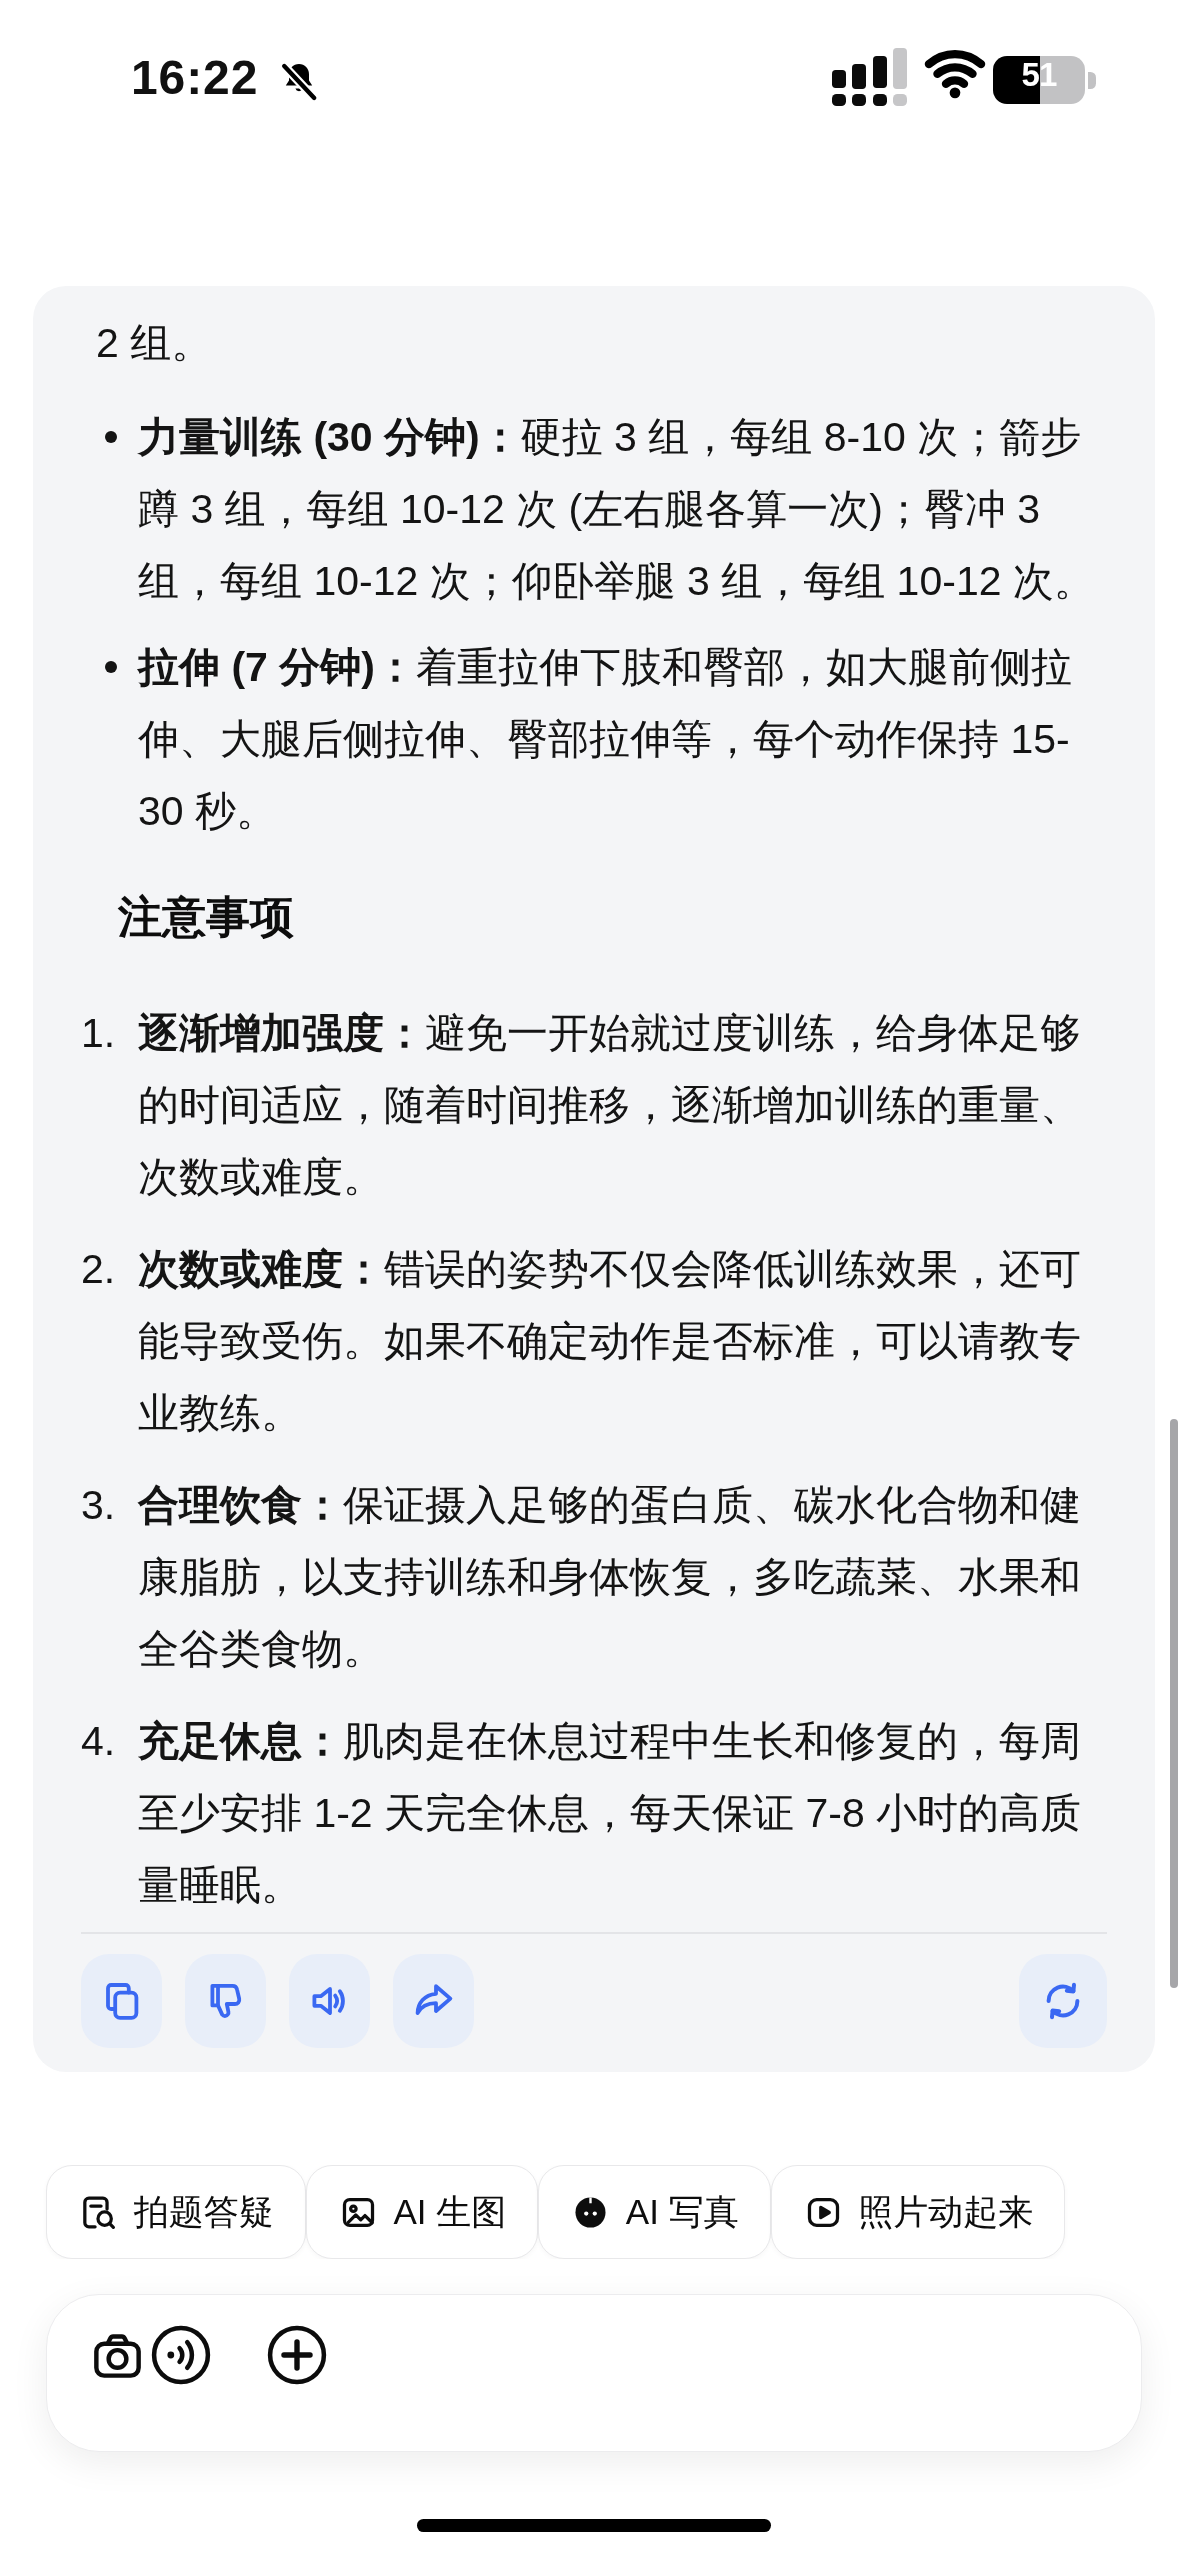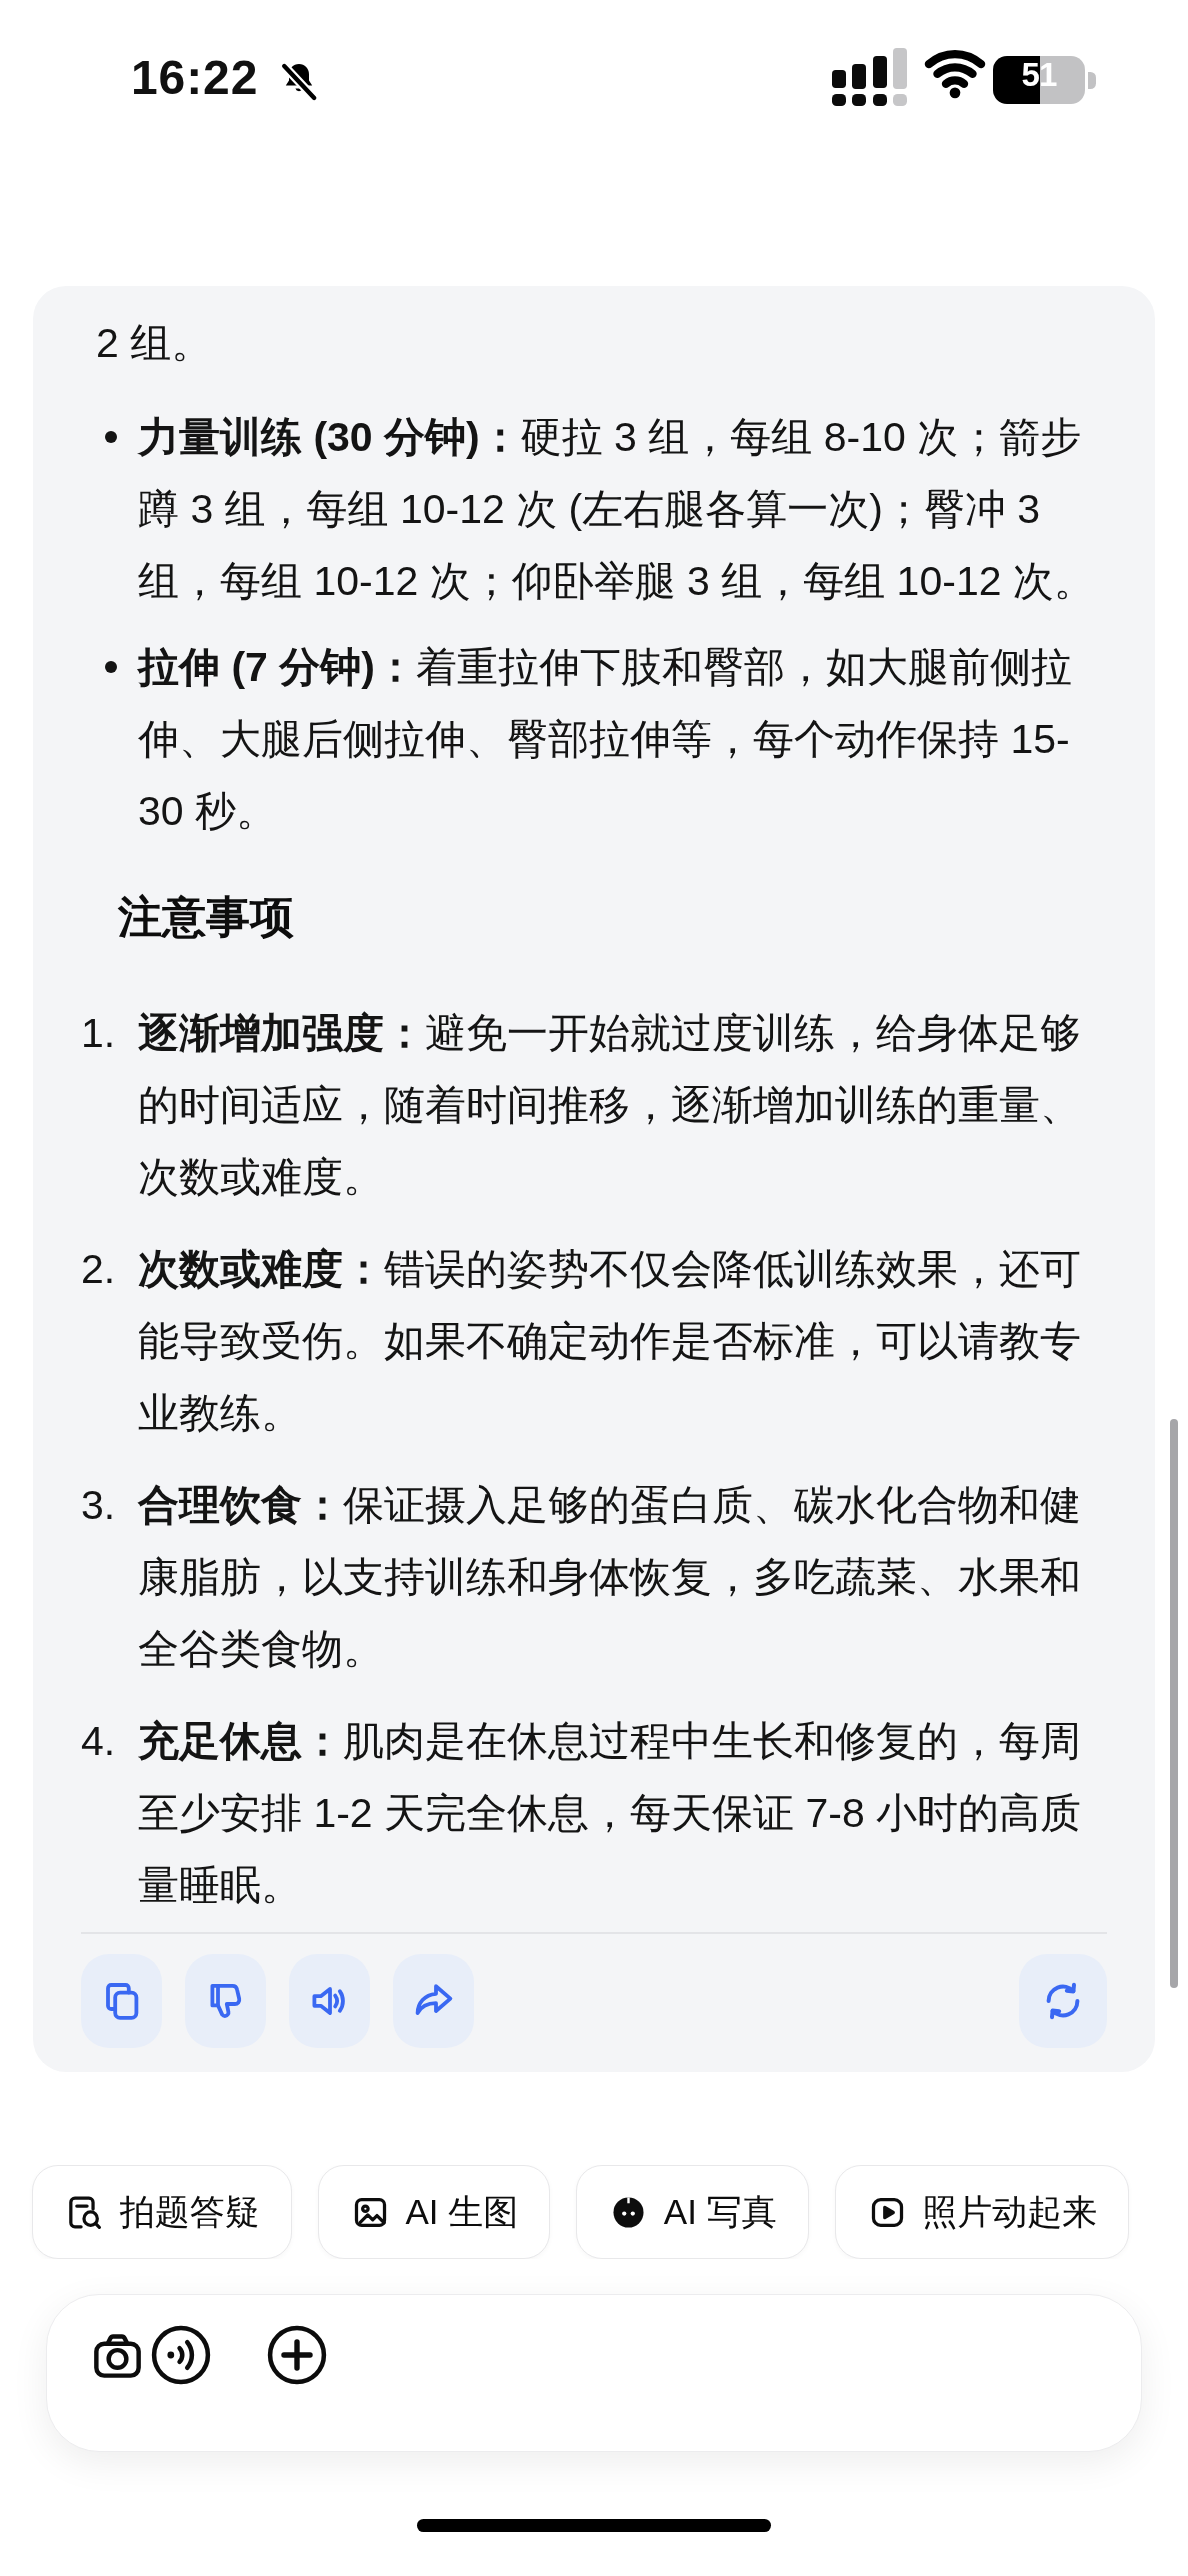"拍题答疑" .chips-inner { gap: 26px -> none; padding-left: 32px -> 46px }
